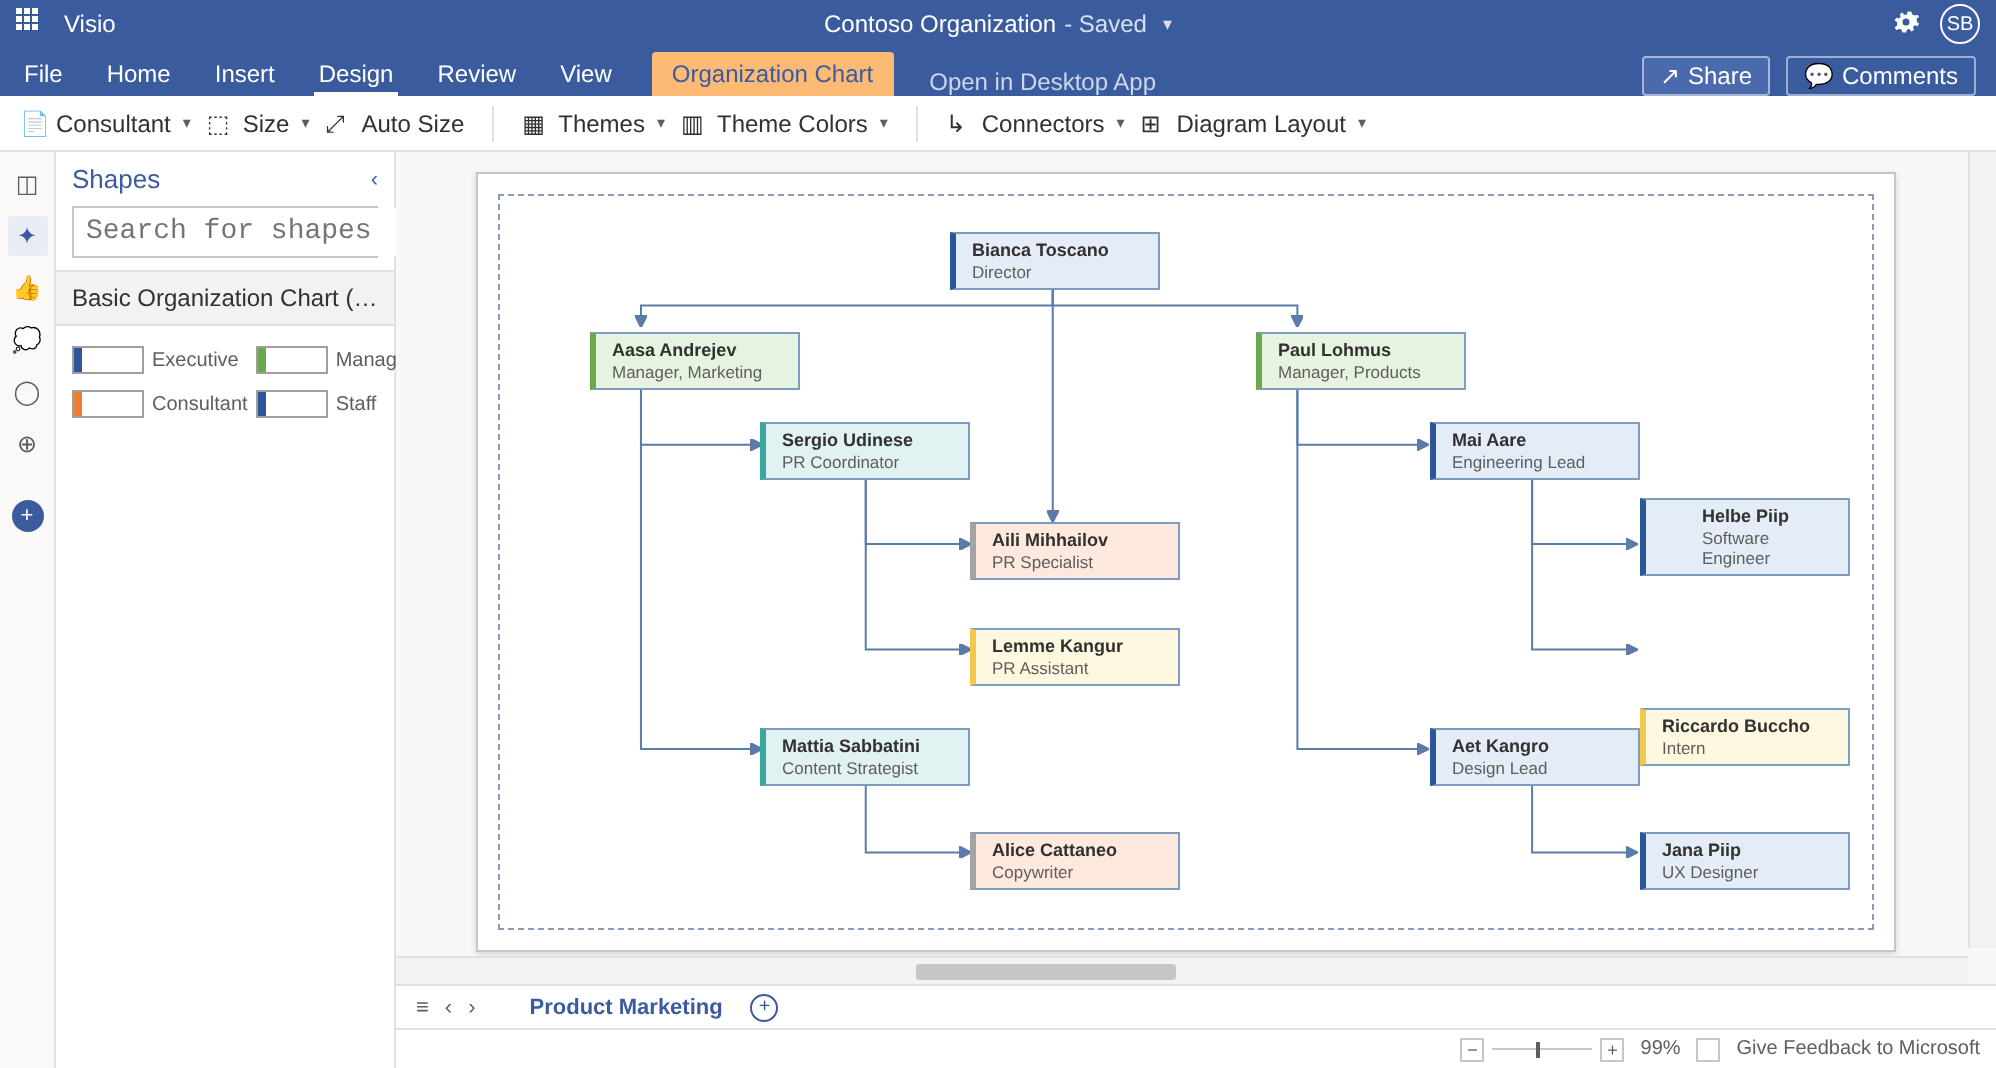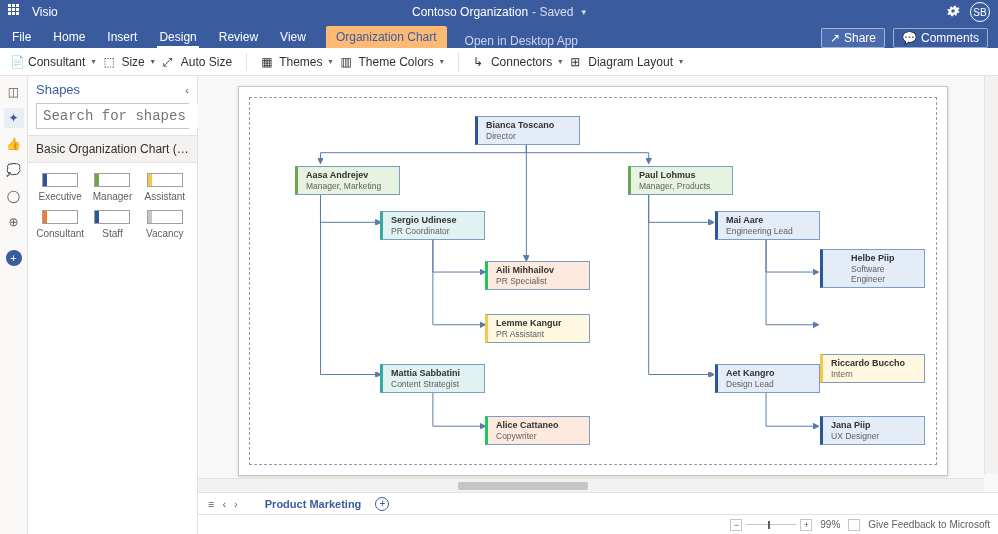"Executive" .shape-cell { flex-direction: column -> none }
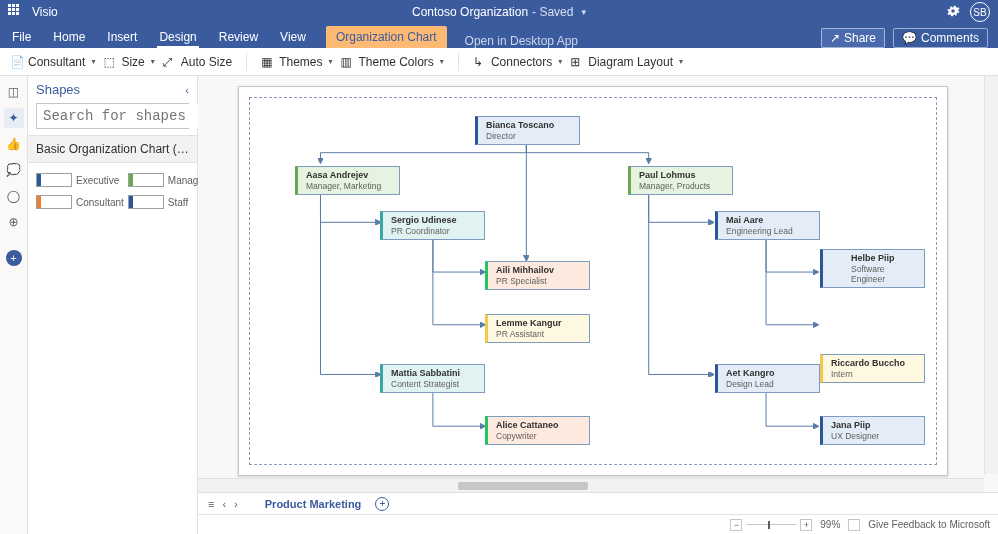"Aili Mihhailov" .node.orange { border-left: 3px solid #22c55e -> 3px solid #a3a3a3 }
